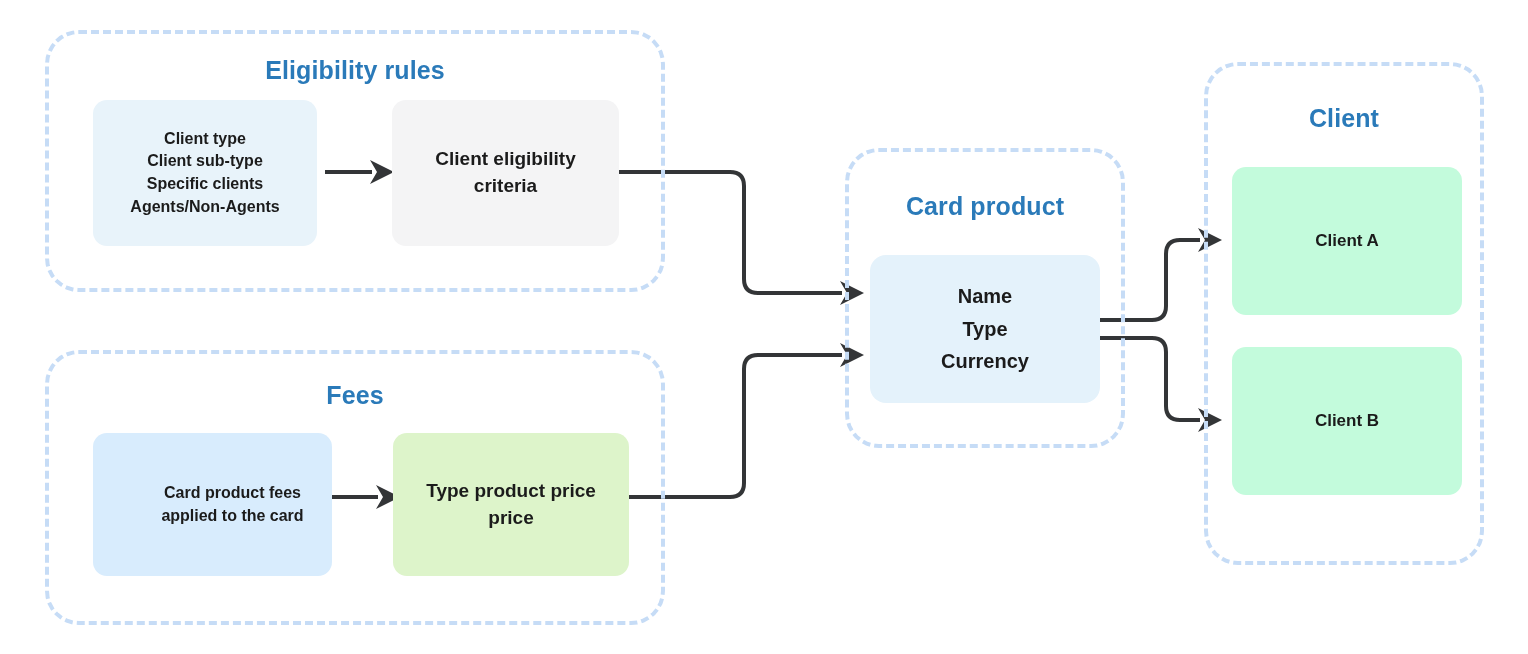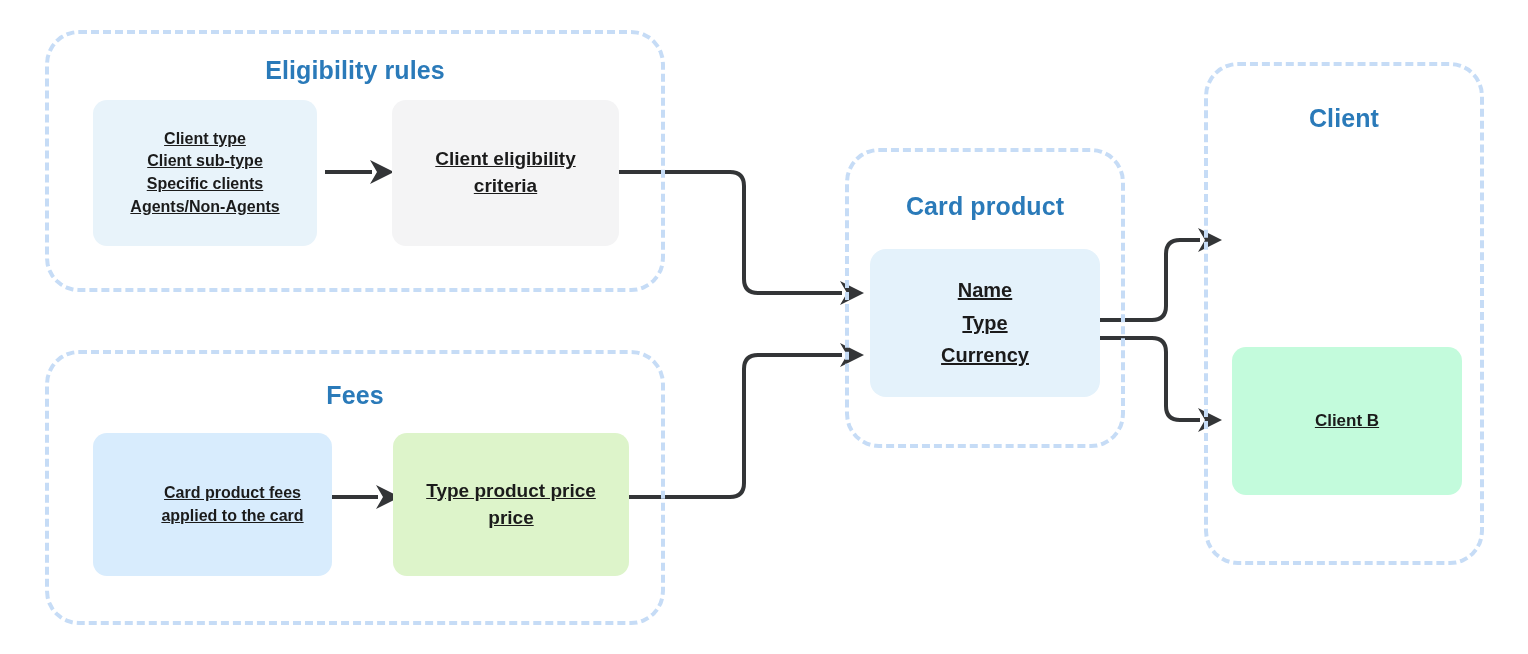"Client type" .node { text-decoration: underline -> none }
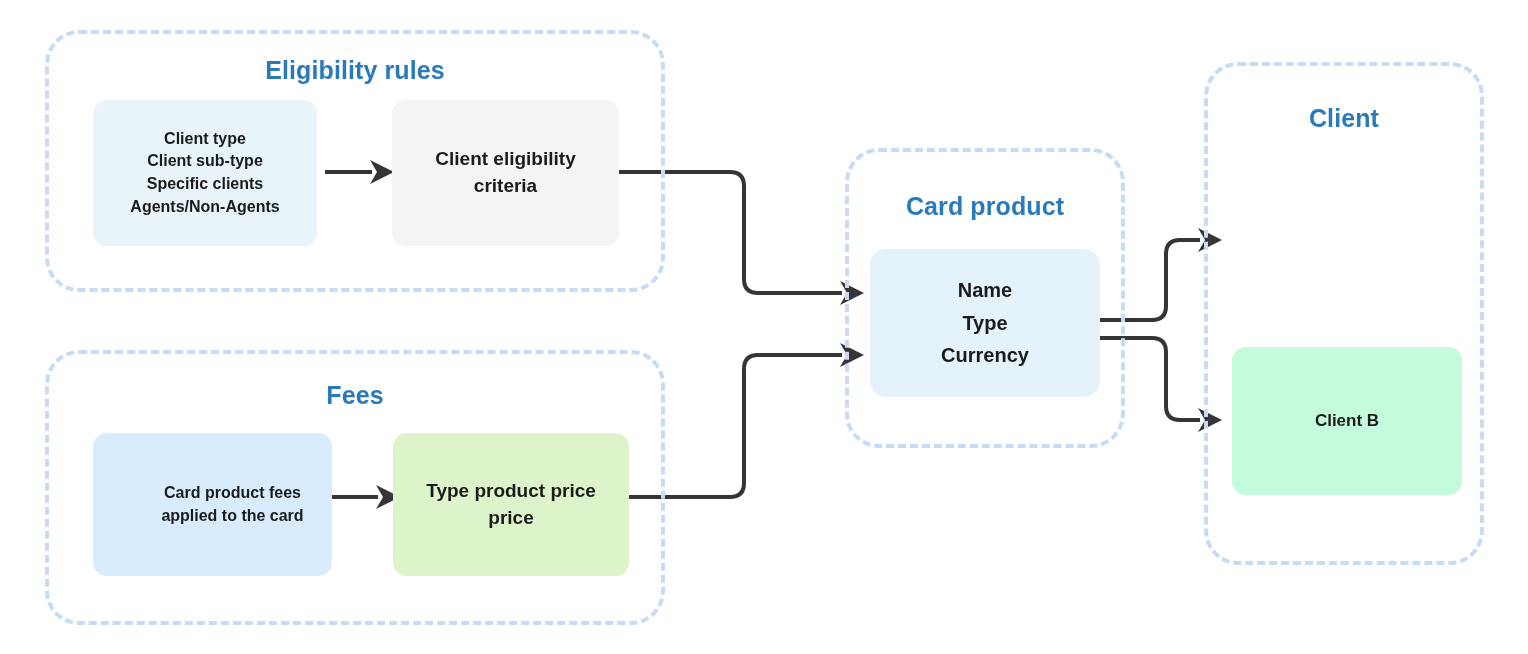"Client A" div.node { html: none -> <div> <div> <div>Client A</div> </div> </div> }
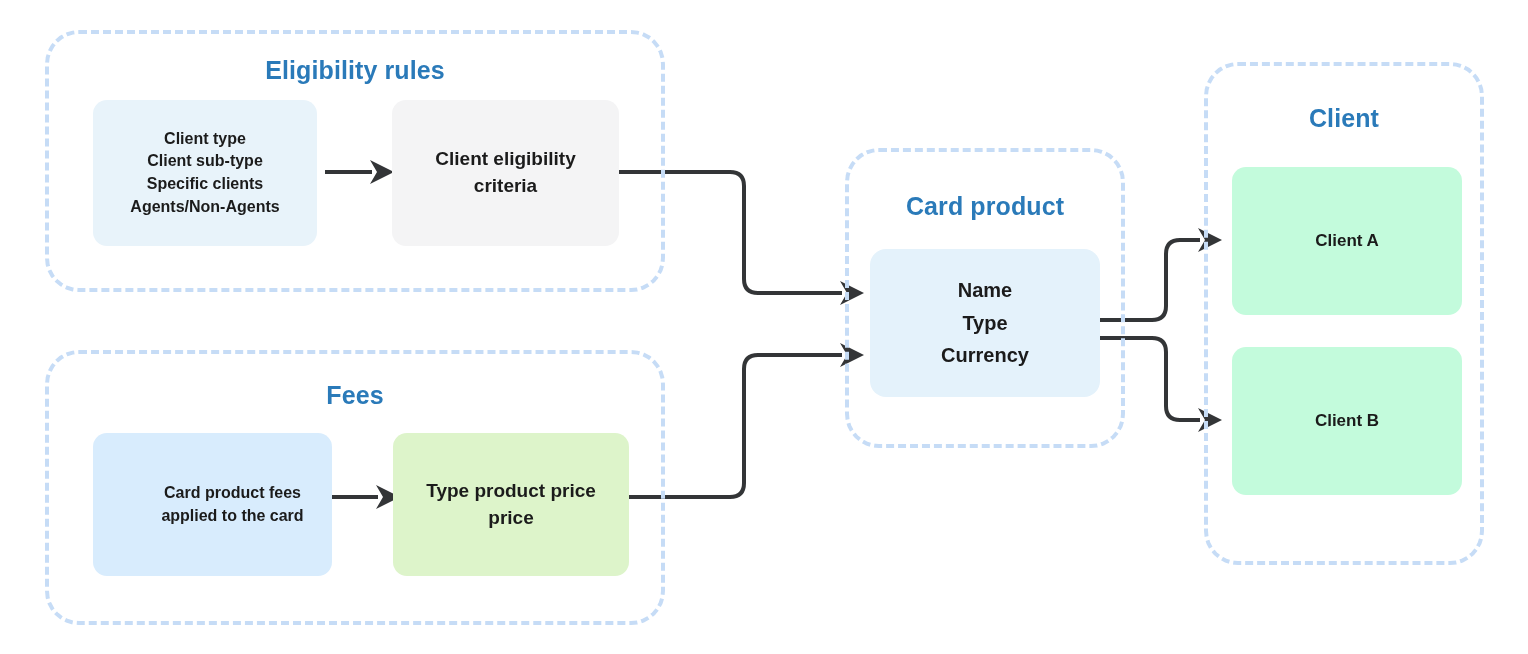"Name" div.node { top: 249px -> 255px }
